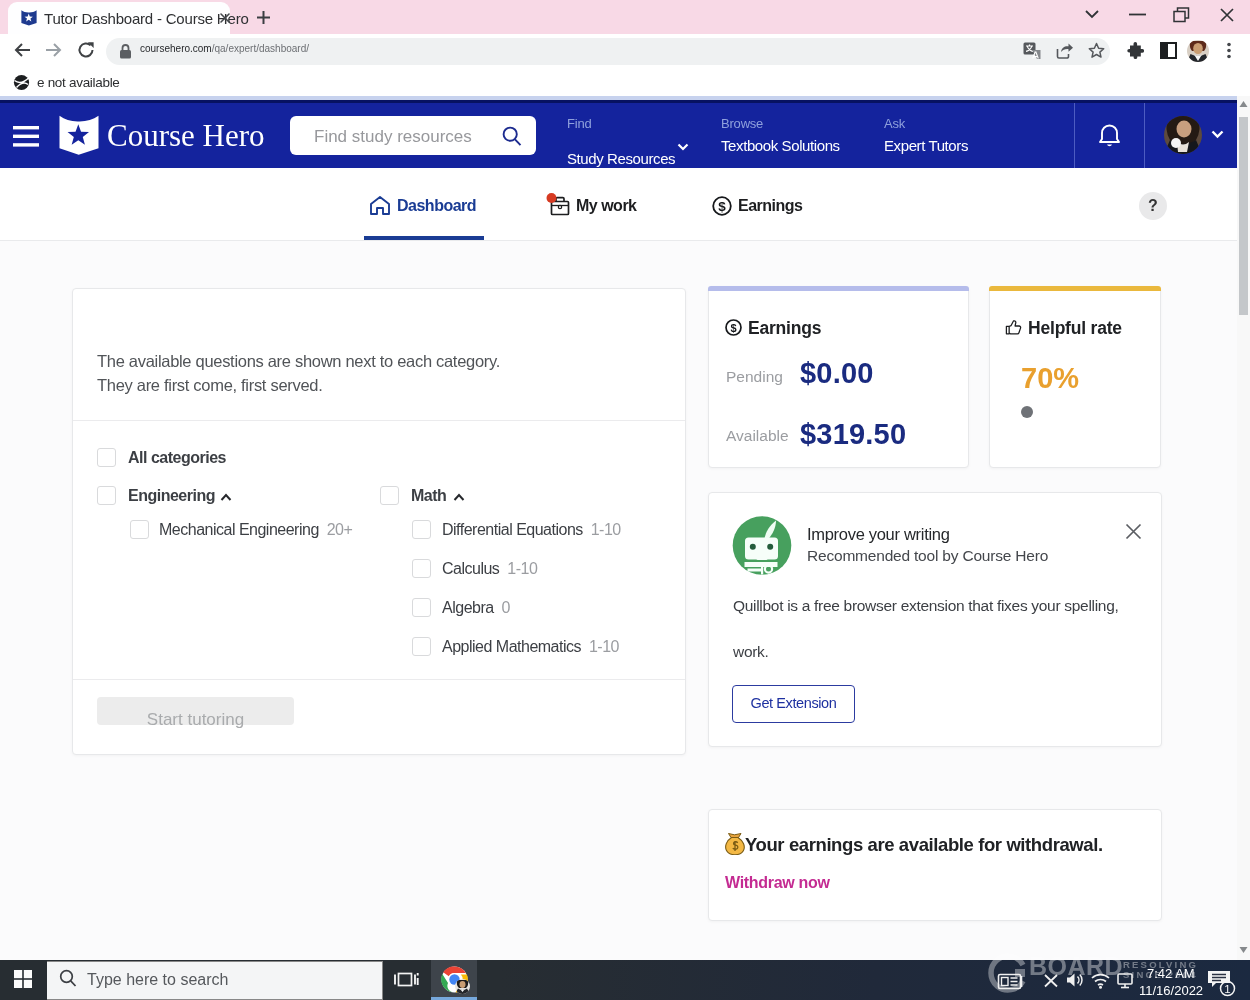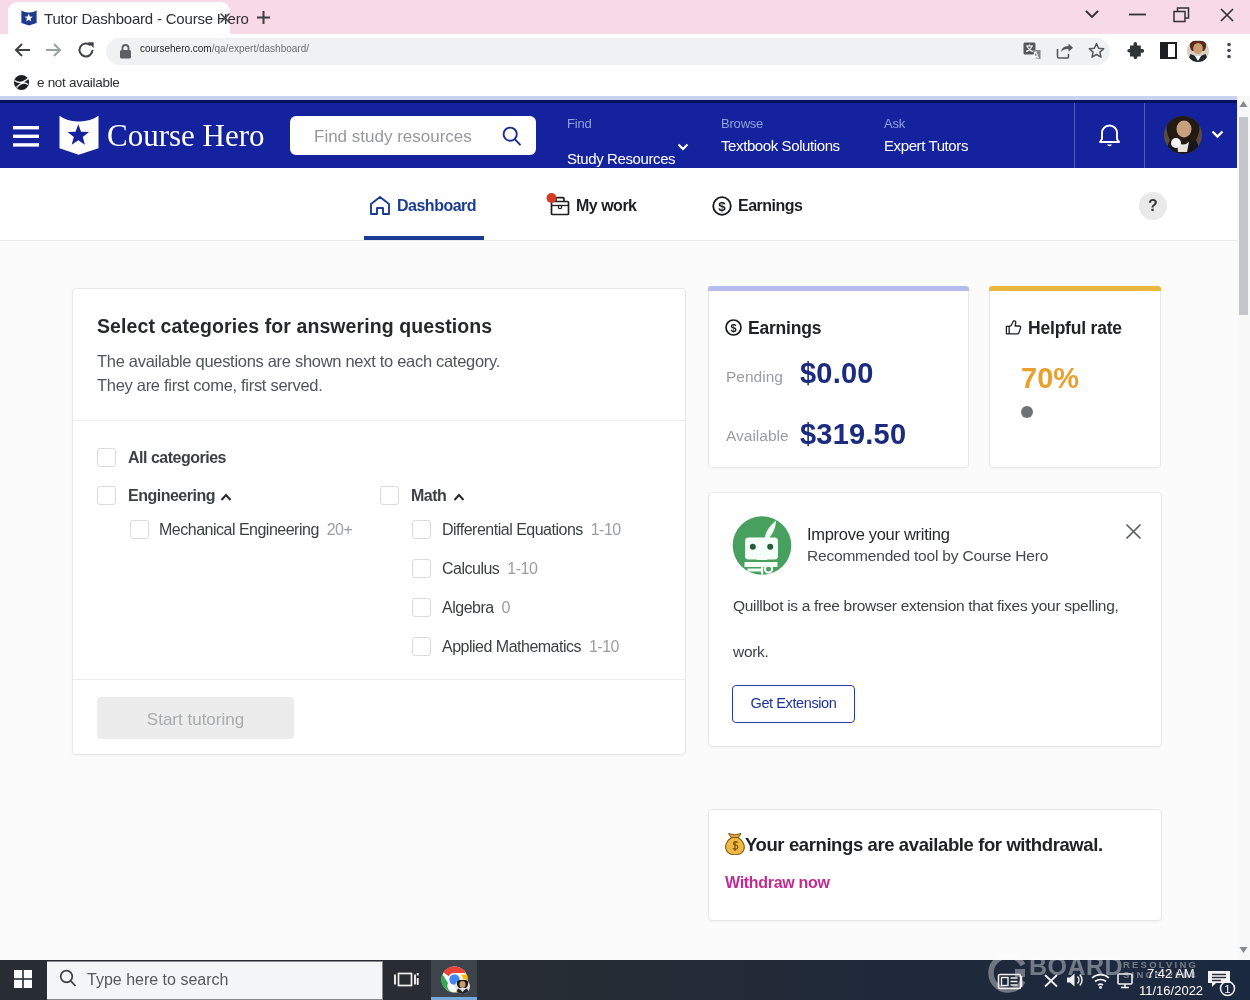"Select categories for answering" div.abs { html: <div>Select categories for answering questions</div> -> none }
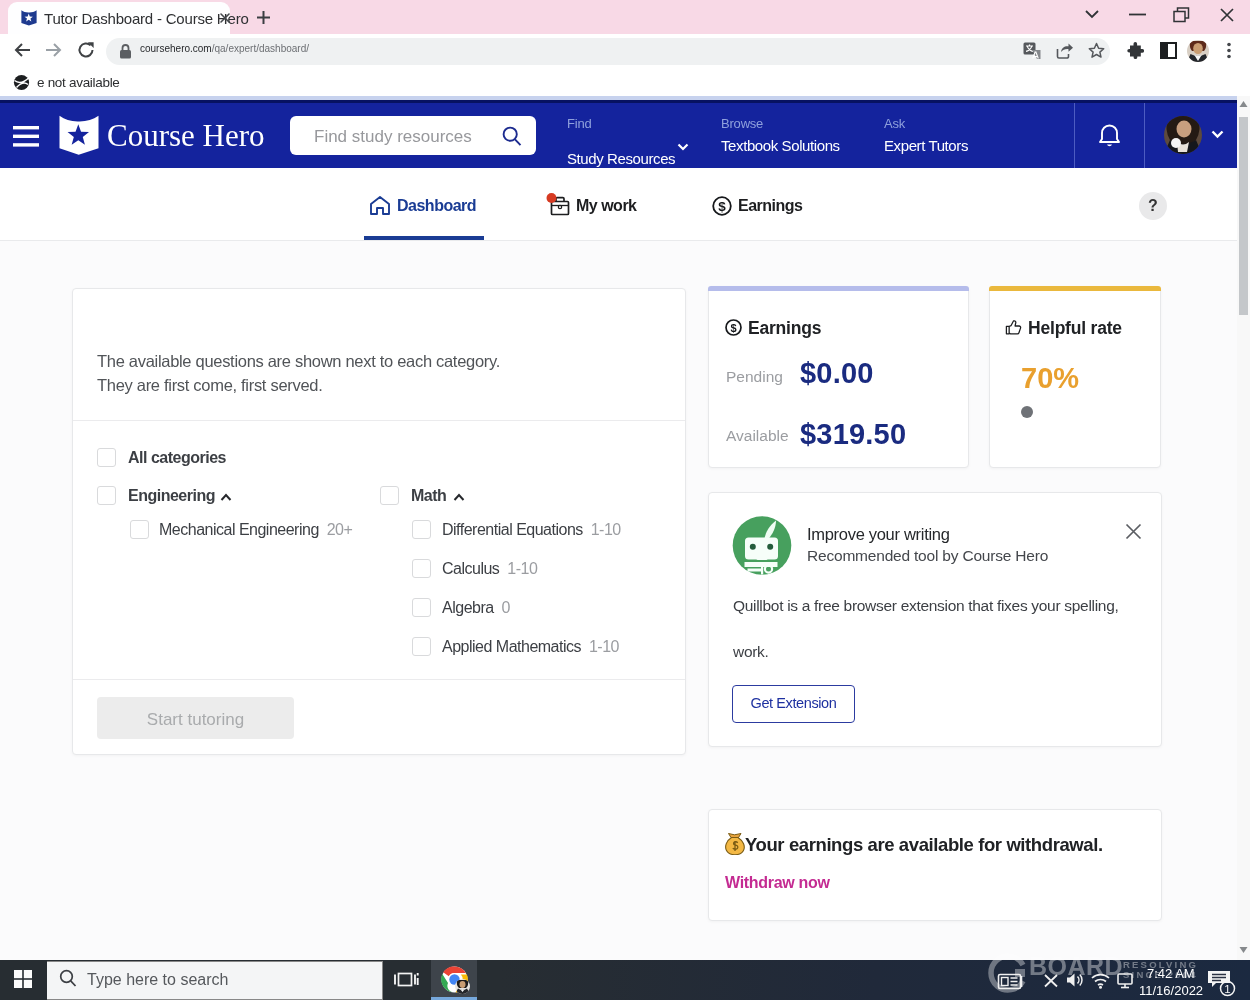"Start tutoring" #startbtn { height: 42px -> 28px }
